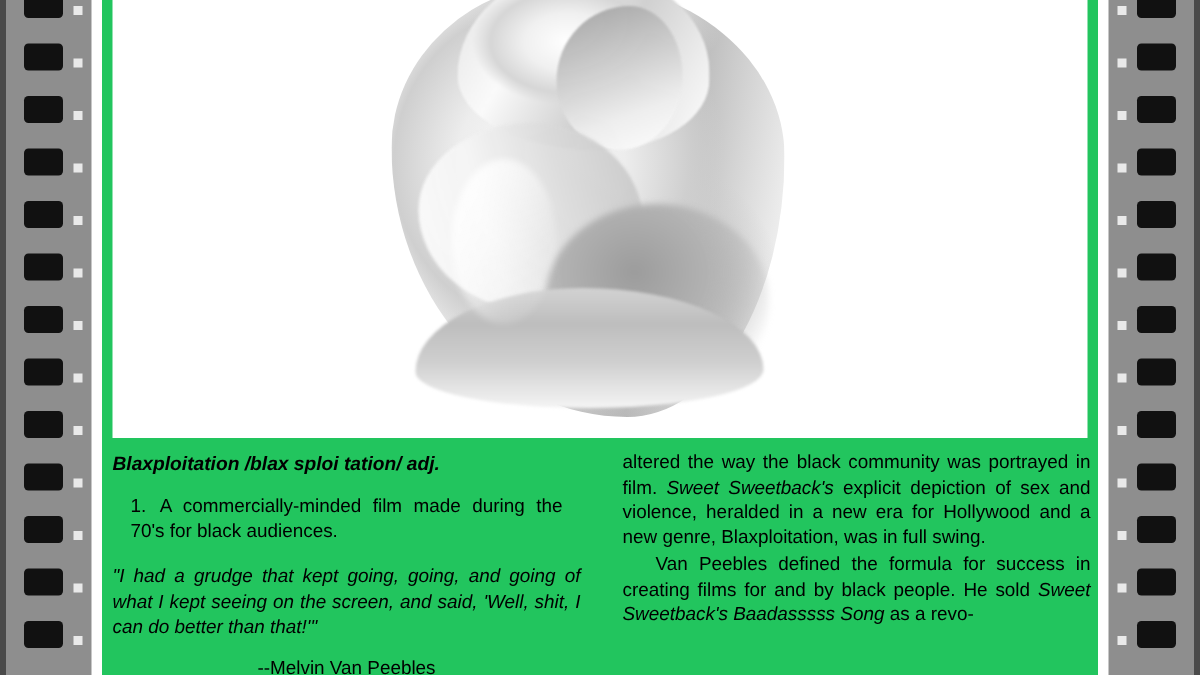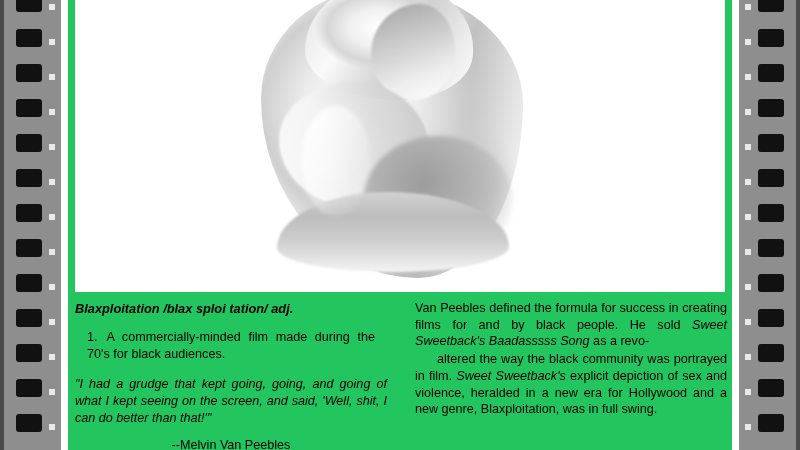"Van Peebles defined the formula" p.para { order: before "altered the way the black" -> after "altered the way the black" }
